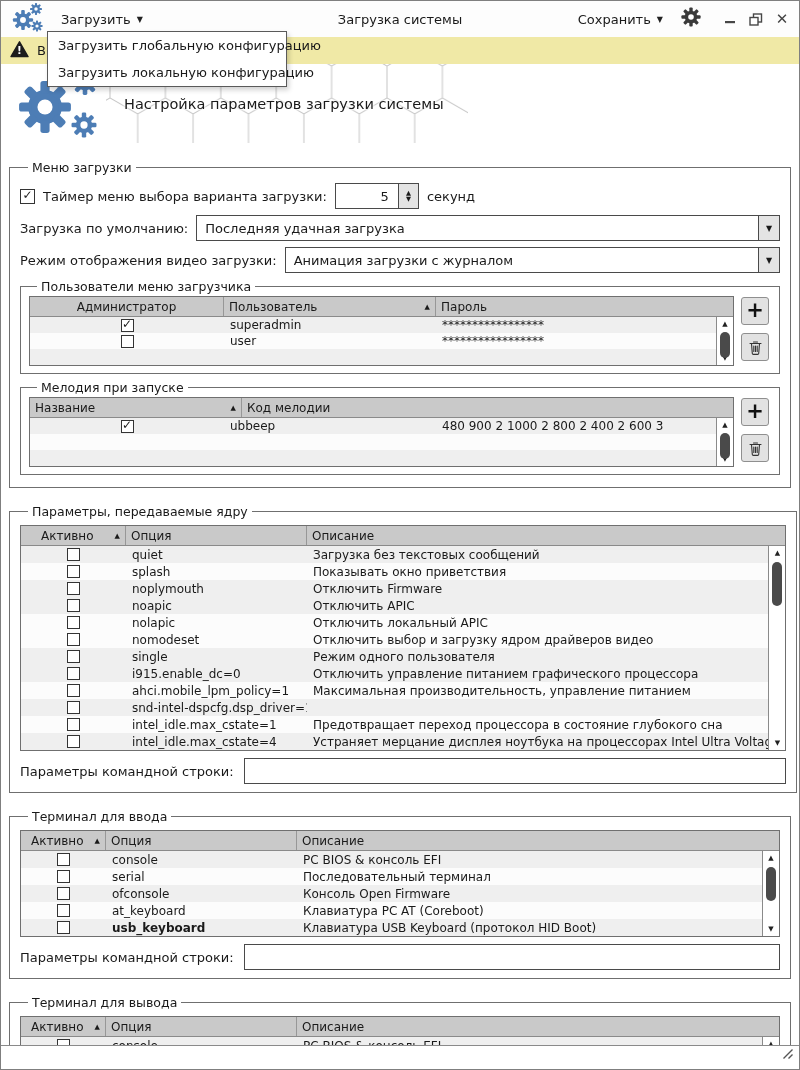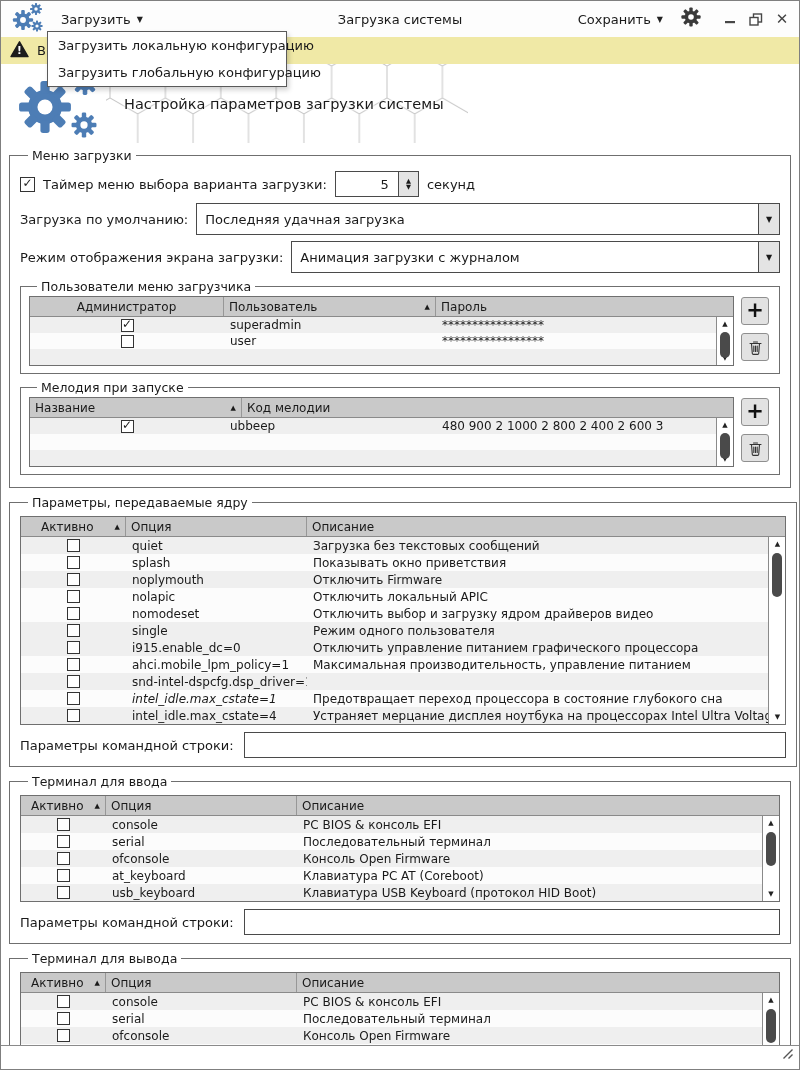"Загрузить локальную конфигурацию" div.dropdown-item { order: before "Загрузить глобальную конфигурацию" -> after "Загрузить глобальную конфигурацию" }
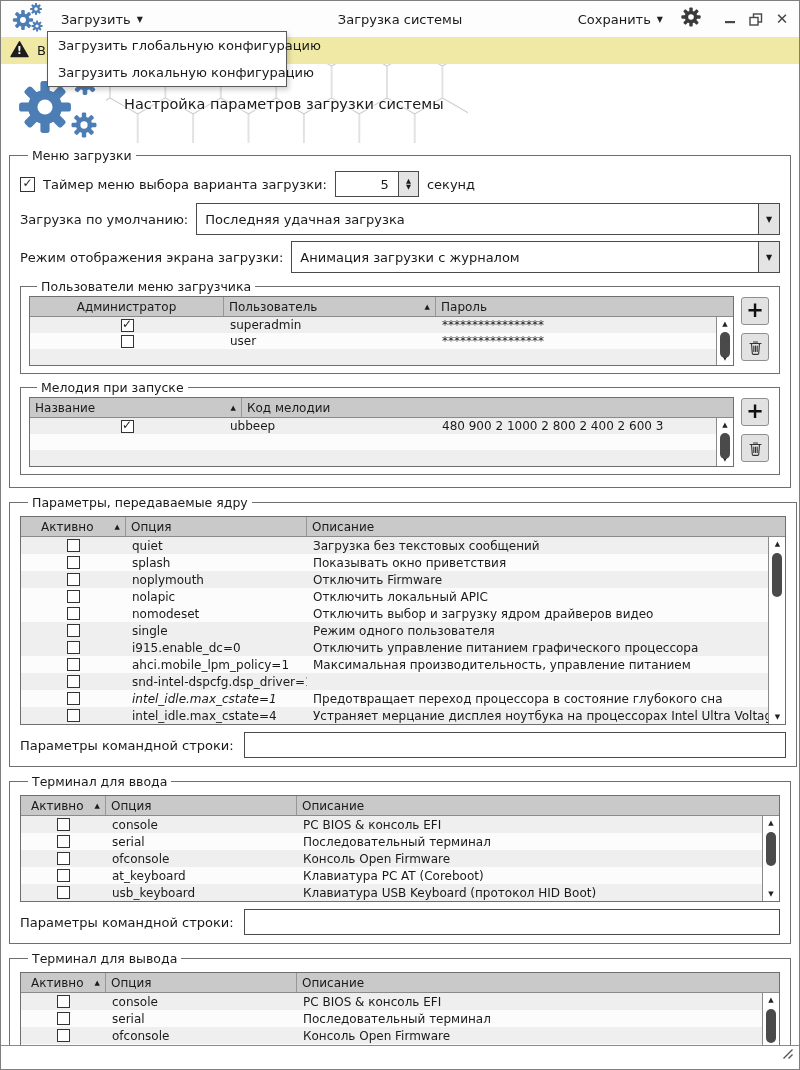"Меню загрузки" fieldset.gb { margin: 4px 8px 7px -> 16px 8px 7px }
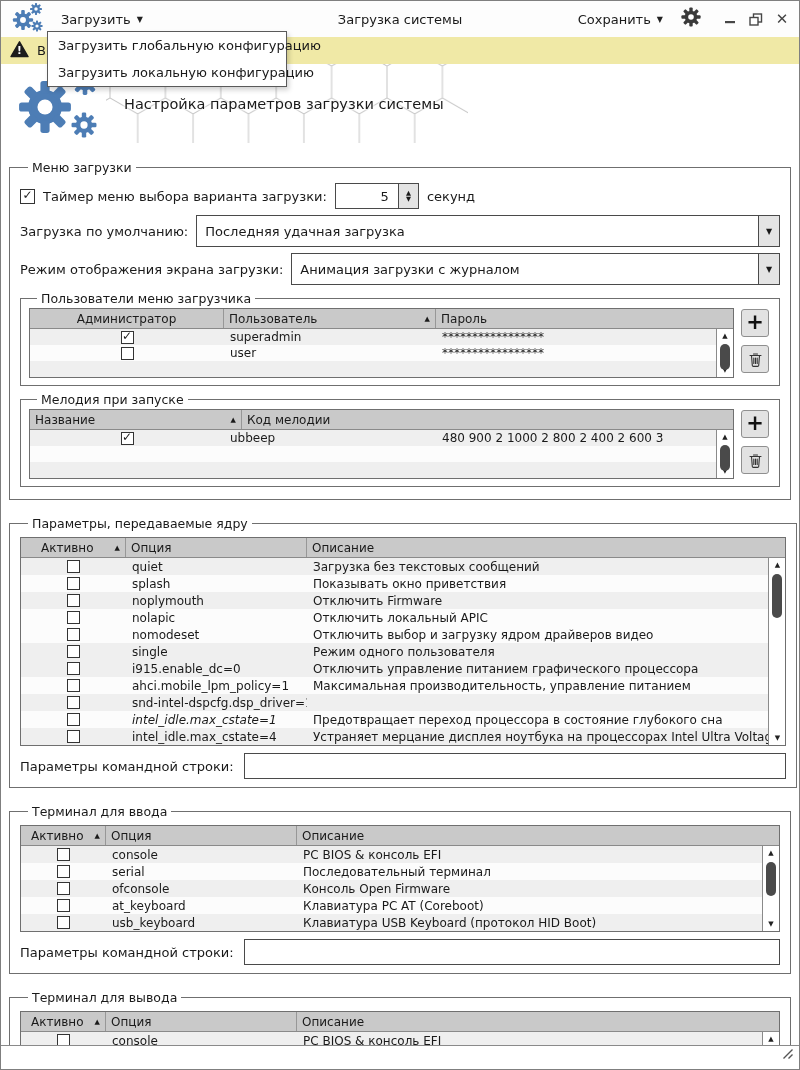"Последняя удачная загрузка" .combo { height: 32px -> 26px }
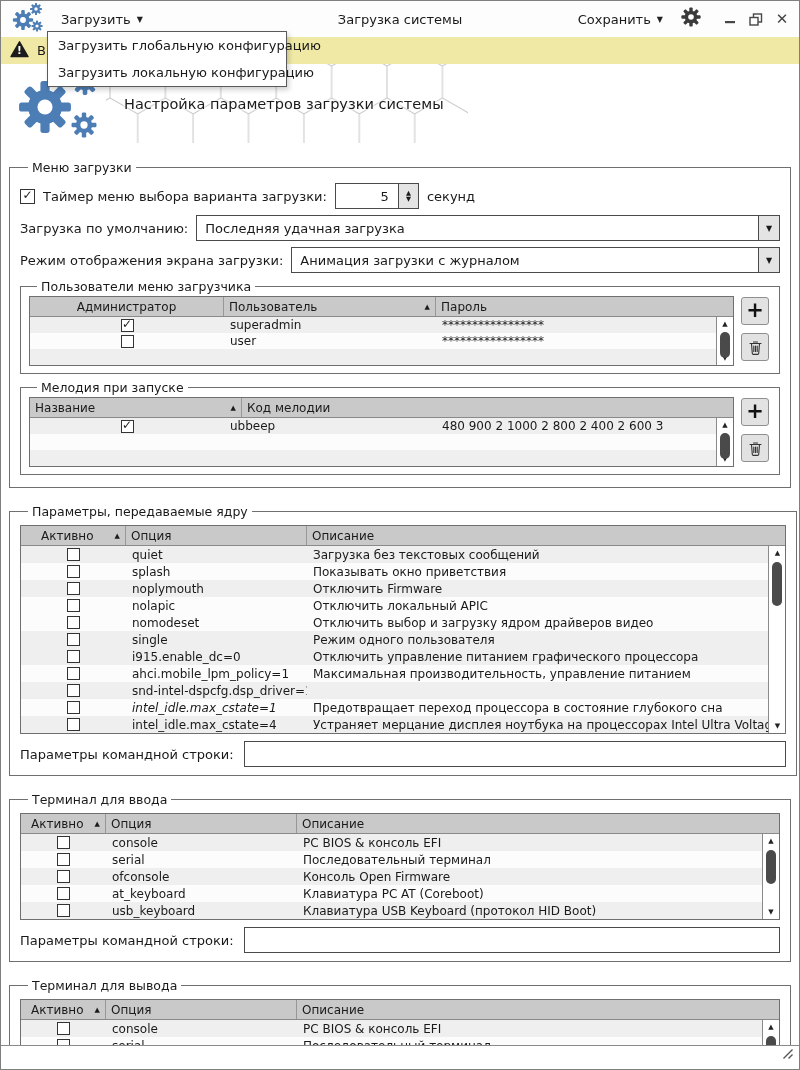"Режим отображения экрана загрузки:" span { text: экрана -> видео }
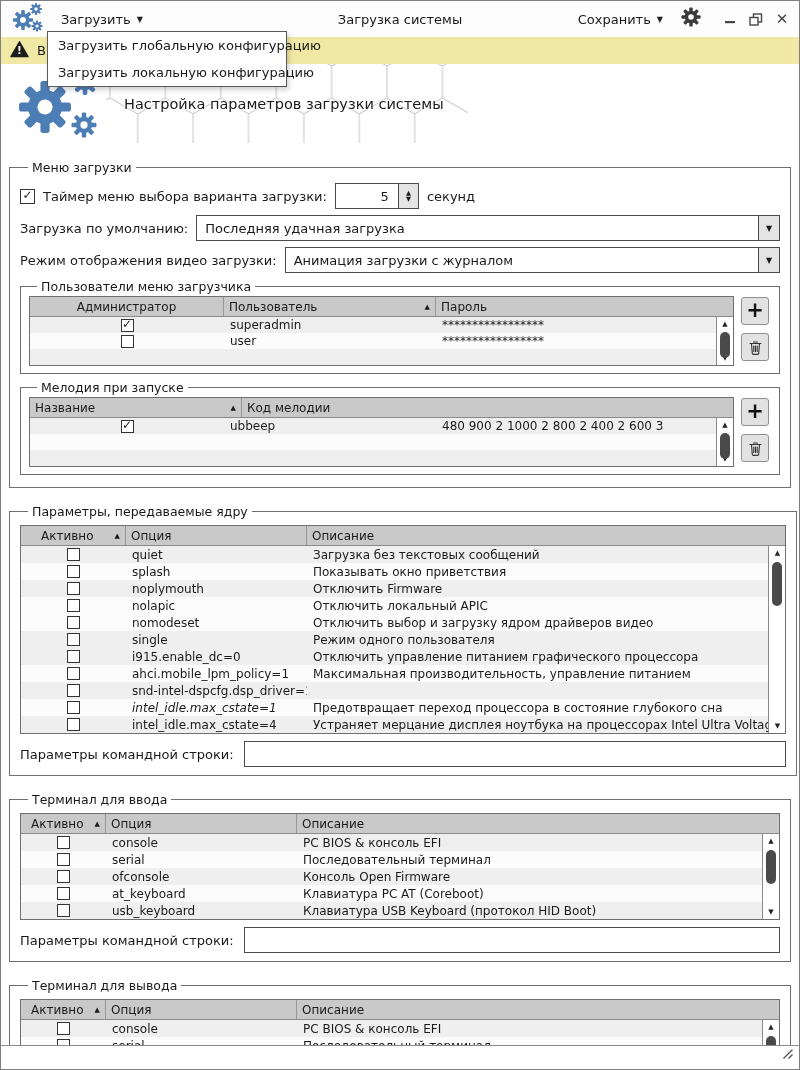"noapic" div.trow { html: none -> <div> <div> <span></span> </div> <div>noapic</div> <div>Отключить APIC</div> </div> }
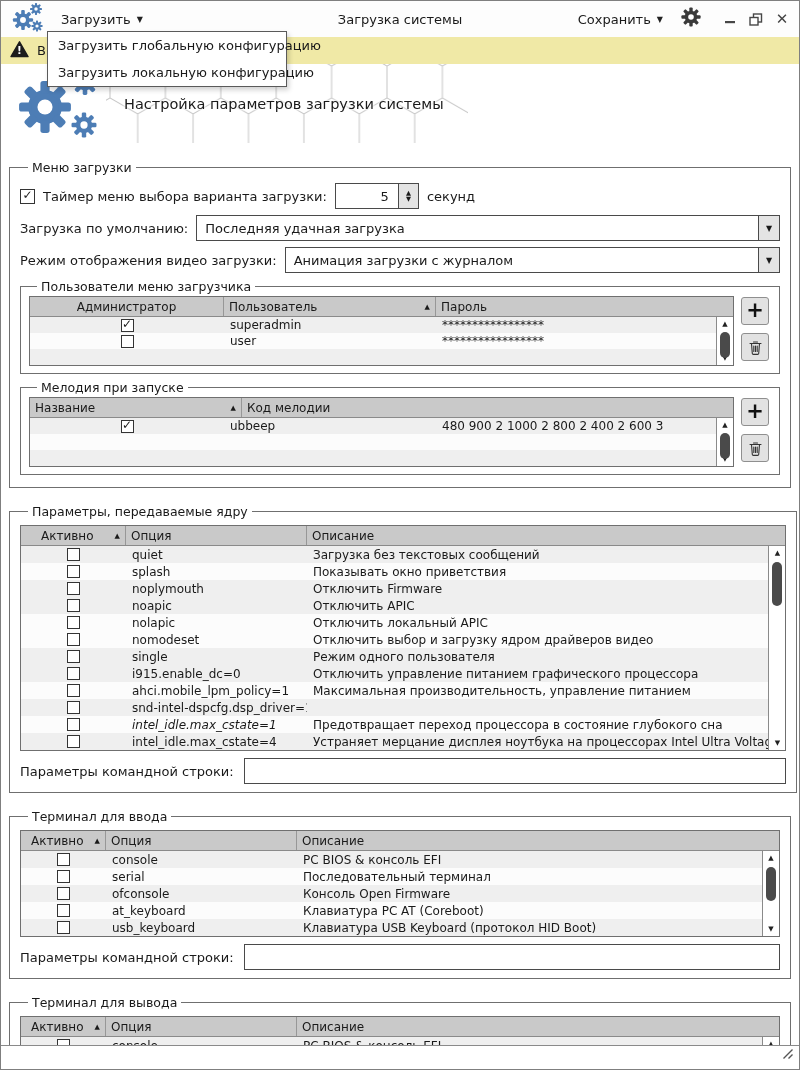"intel_idle.max_cstate=1" div.td { font-style: italic -> none }
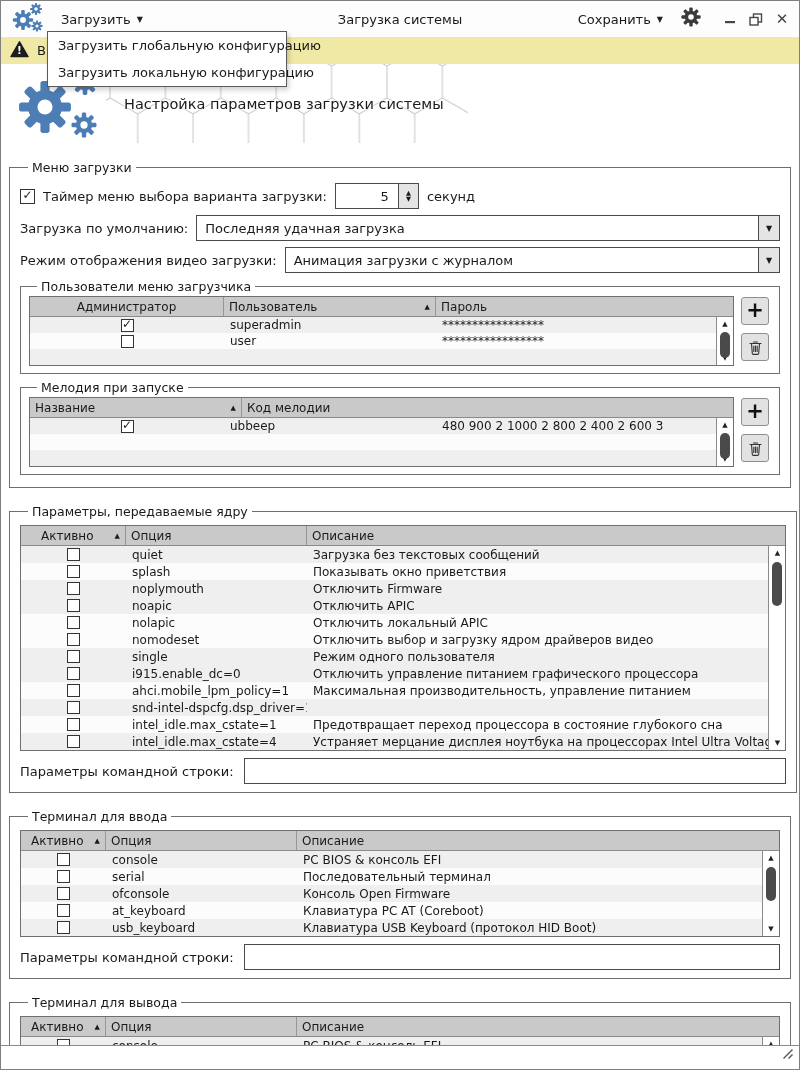"usb_keyboard" div.td { font-weight: none -> bold }
